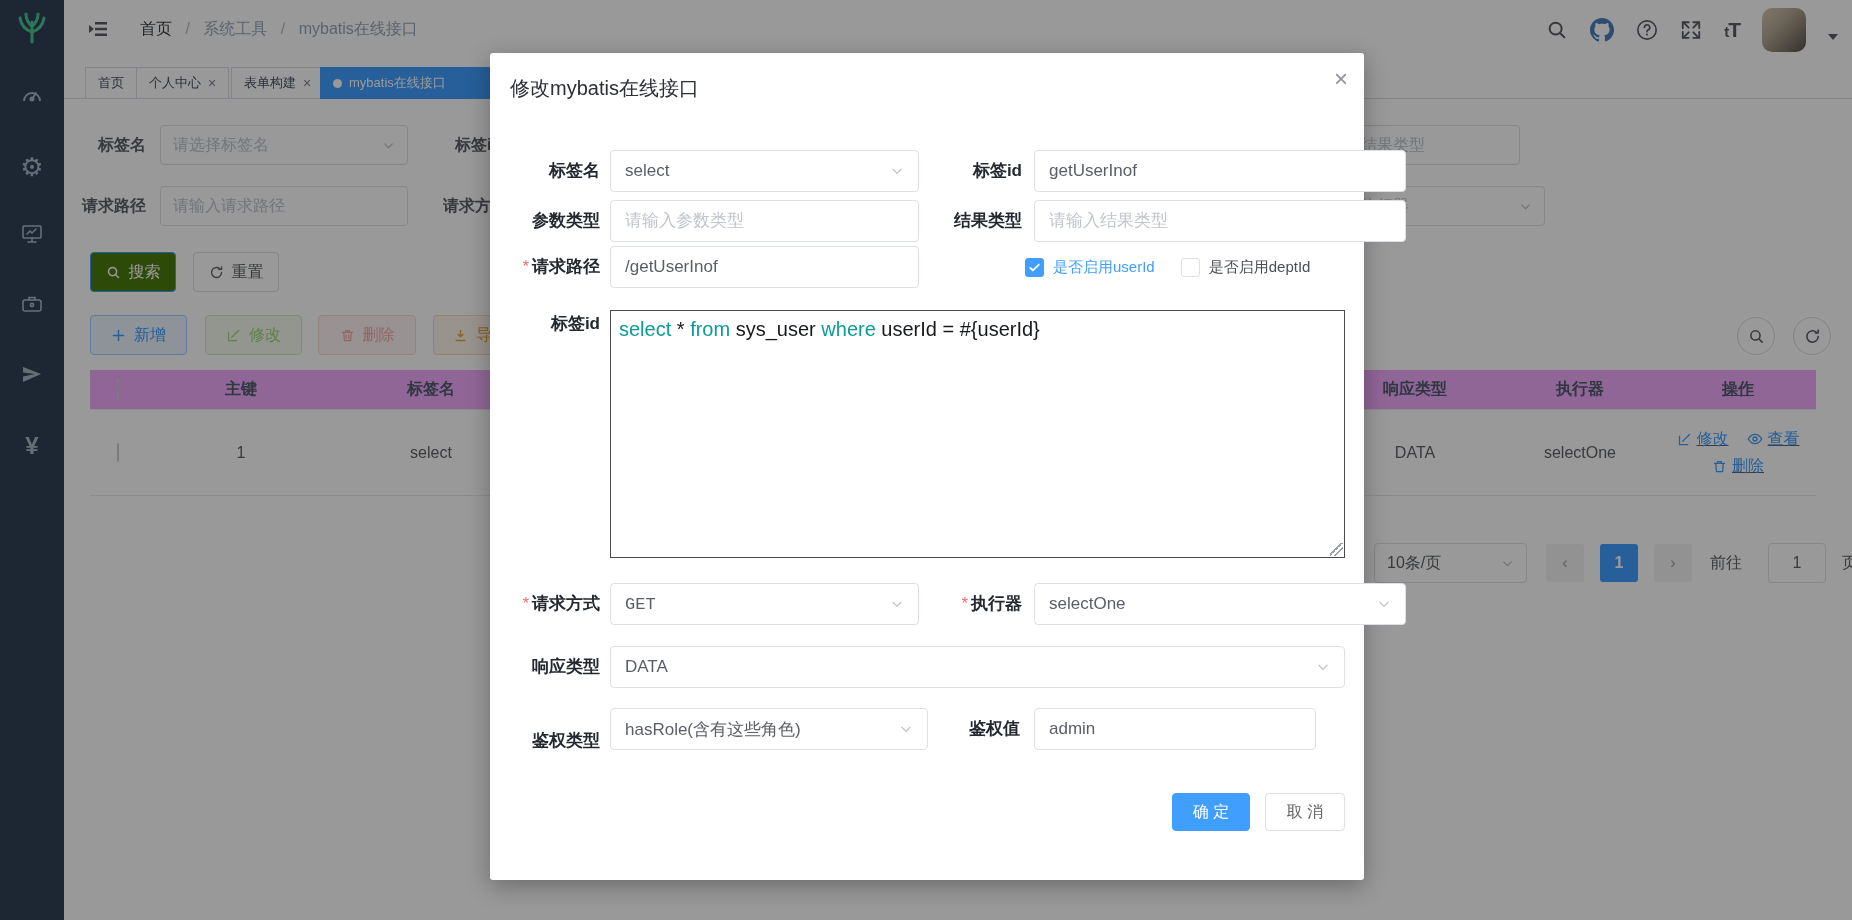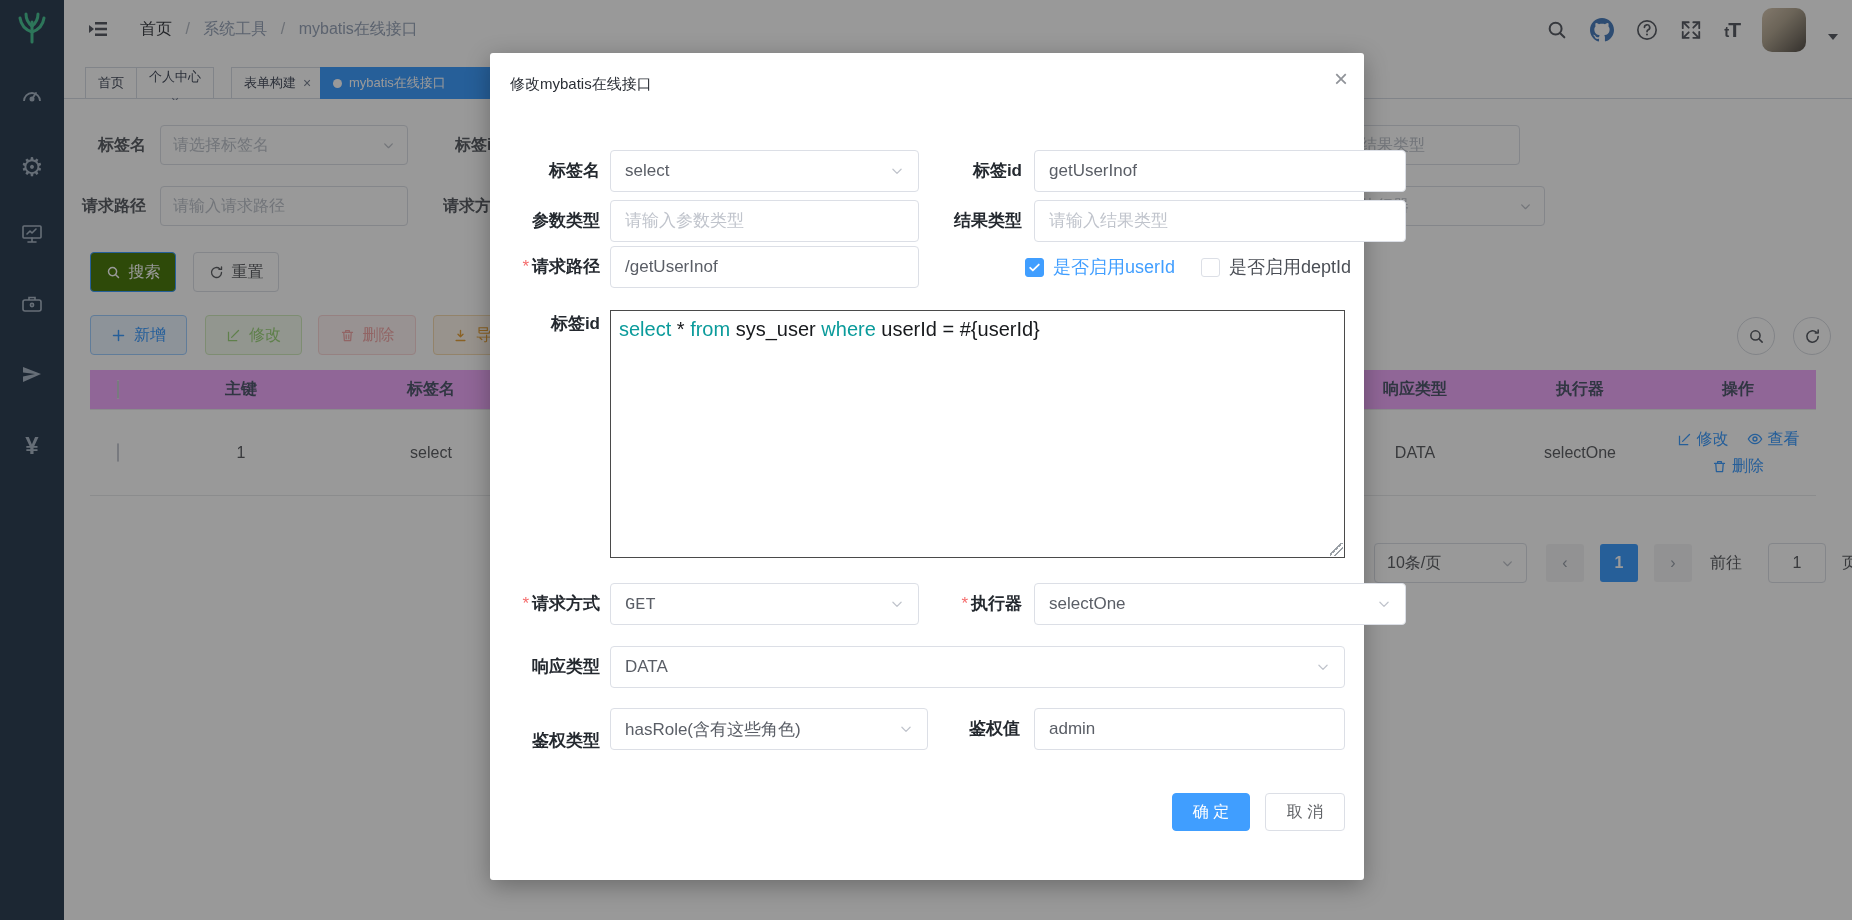"个人中心" div.tag { flex-direction: column -> none }
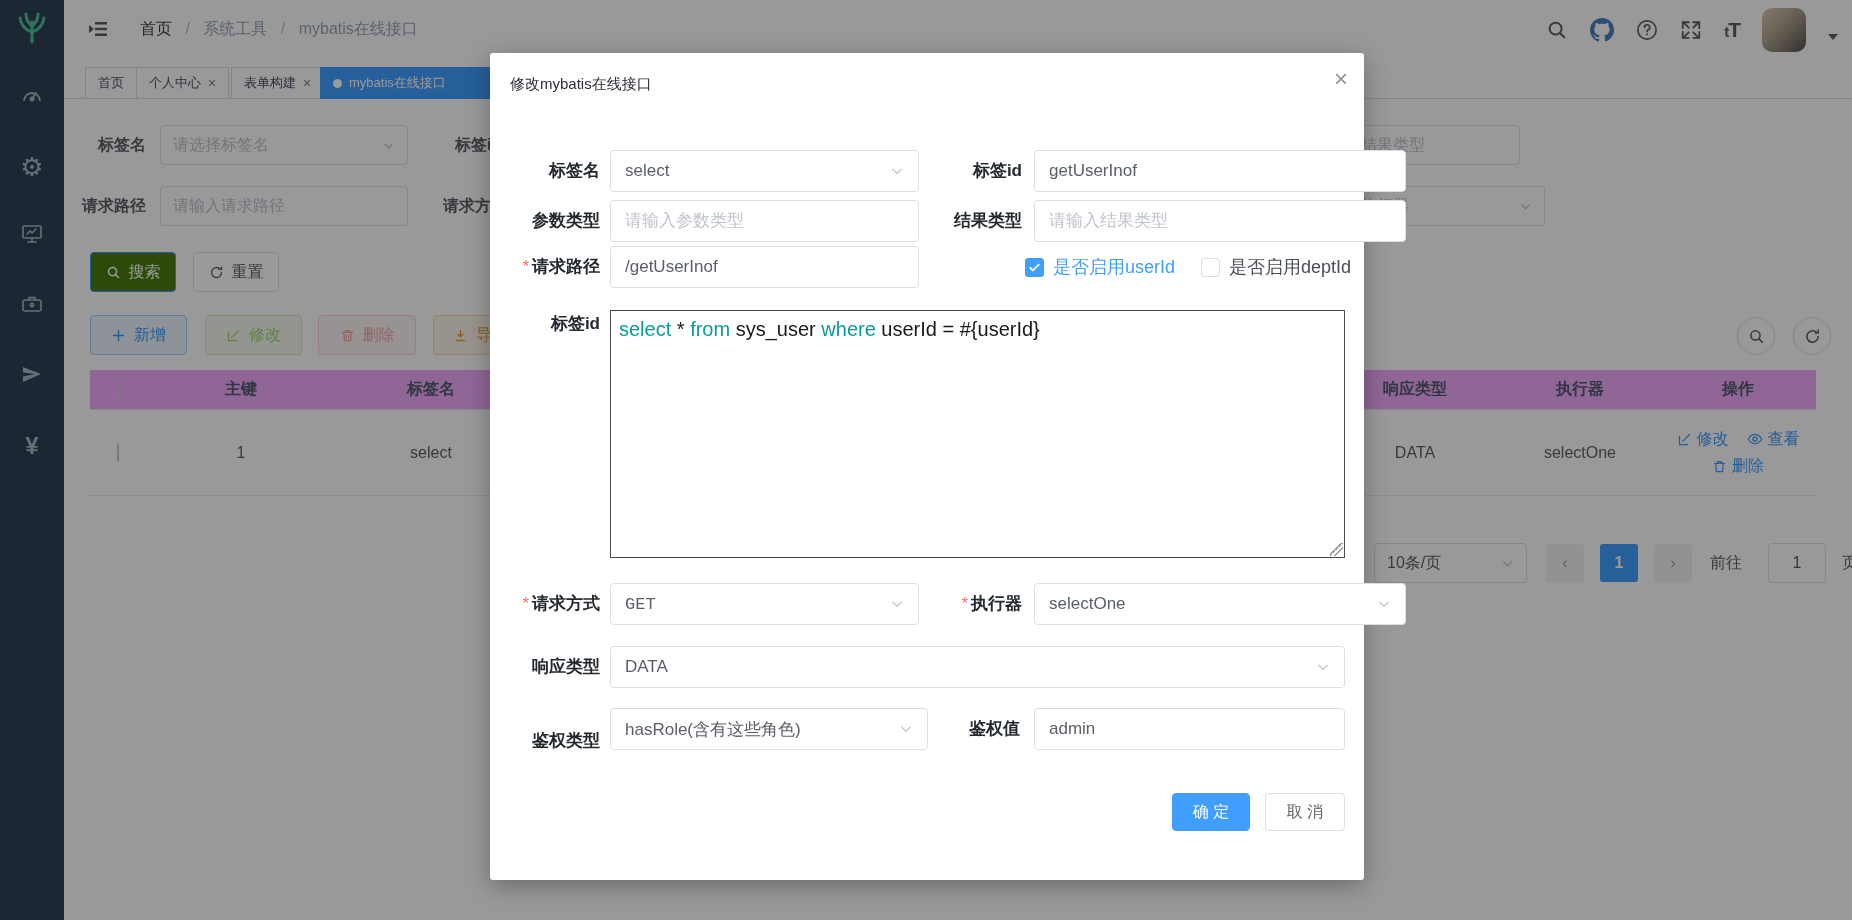"修改mybatis在线接口" .m-title { font-size: 15px -> 20px }
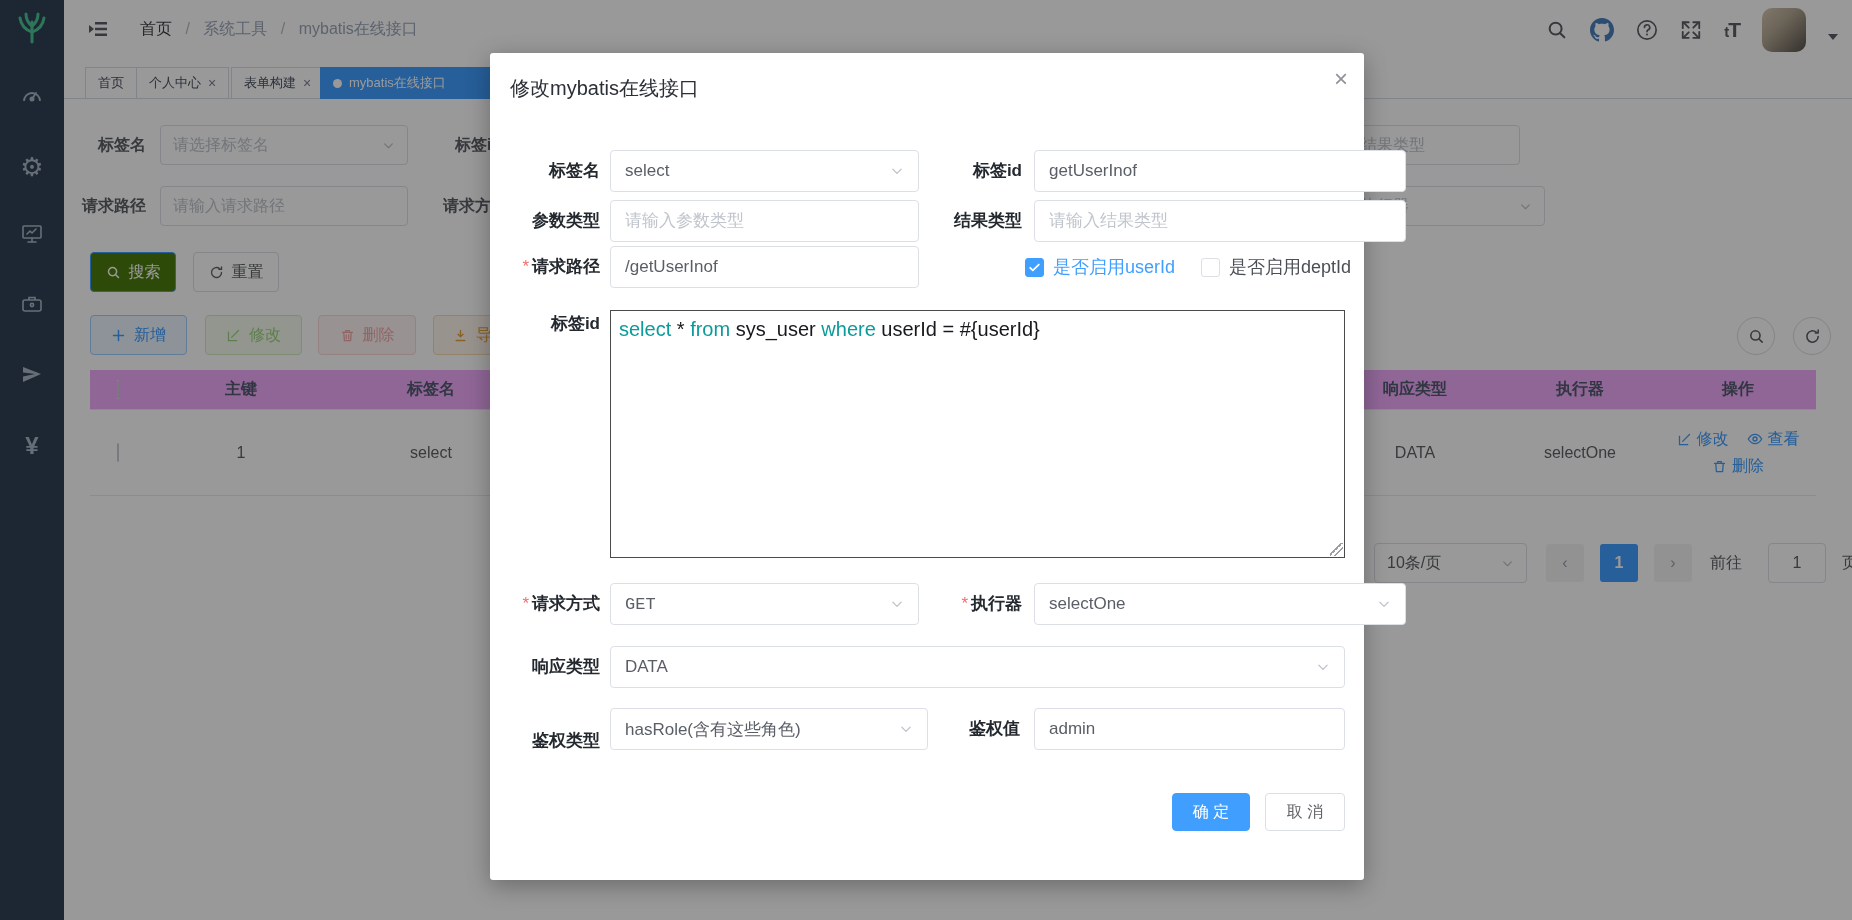"是否启用userId" .ckitem { font-size: 18px -> 15px }
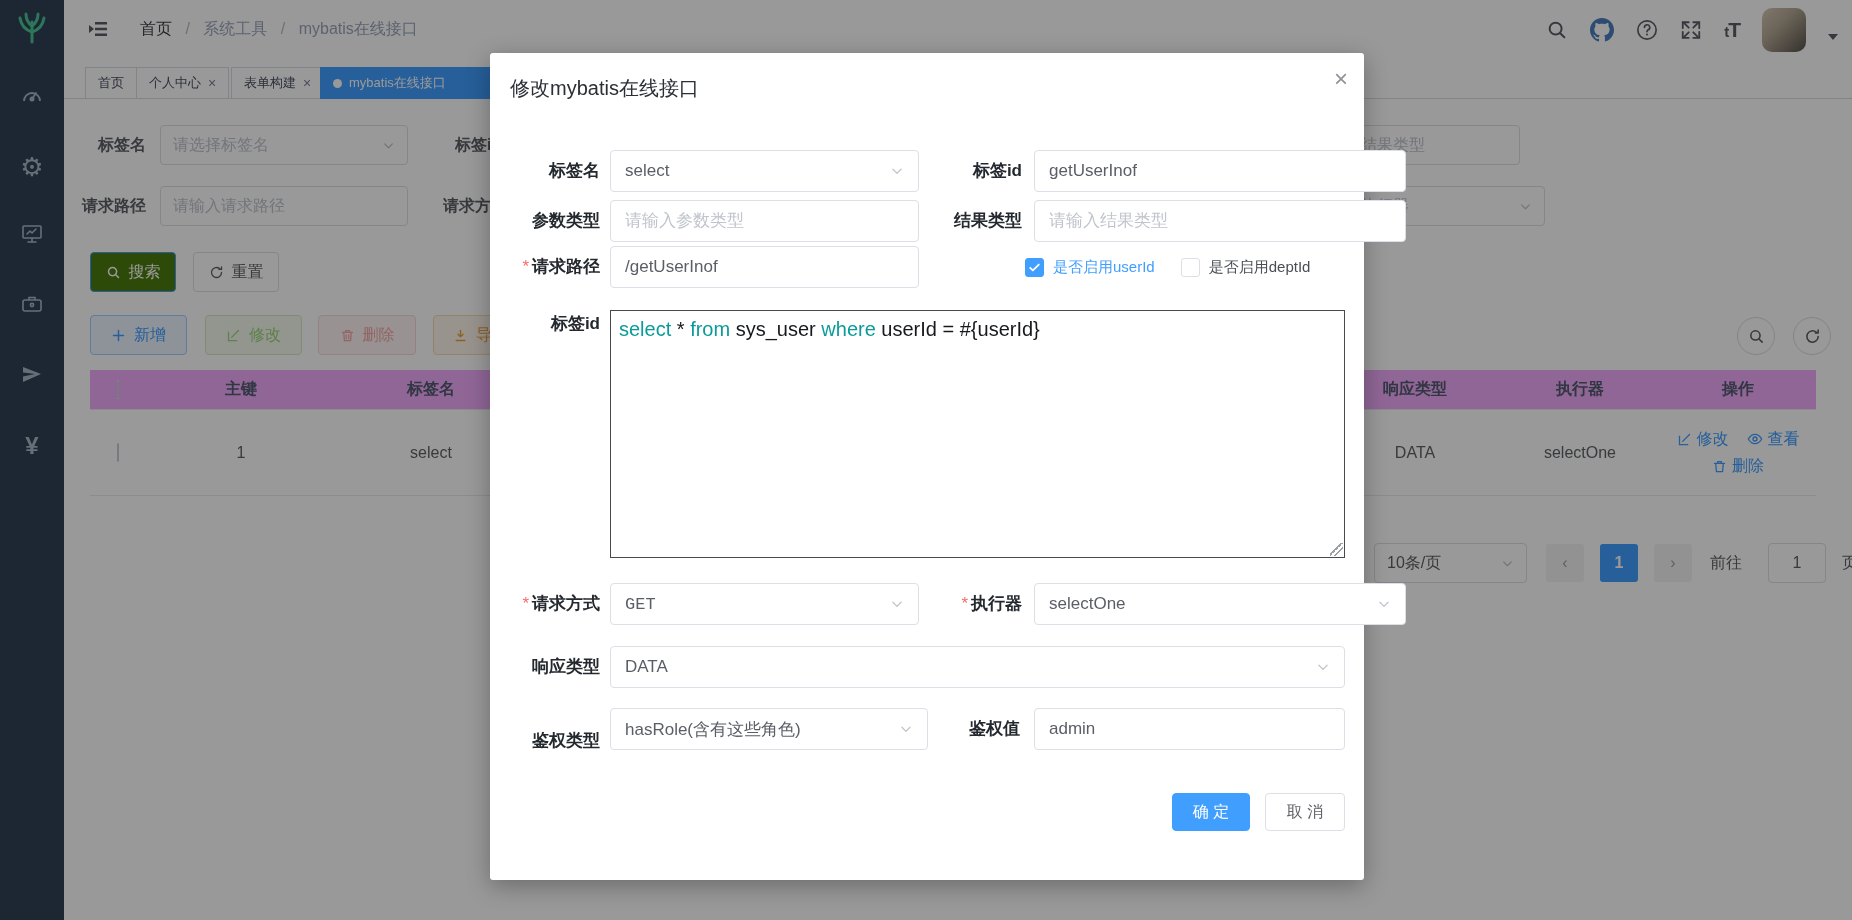"操作" .c7 { text-decoration: none -> underline }
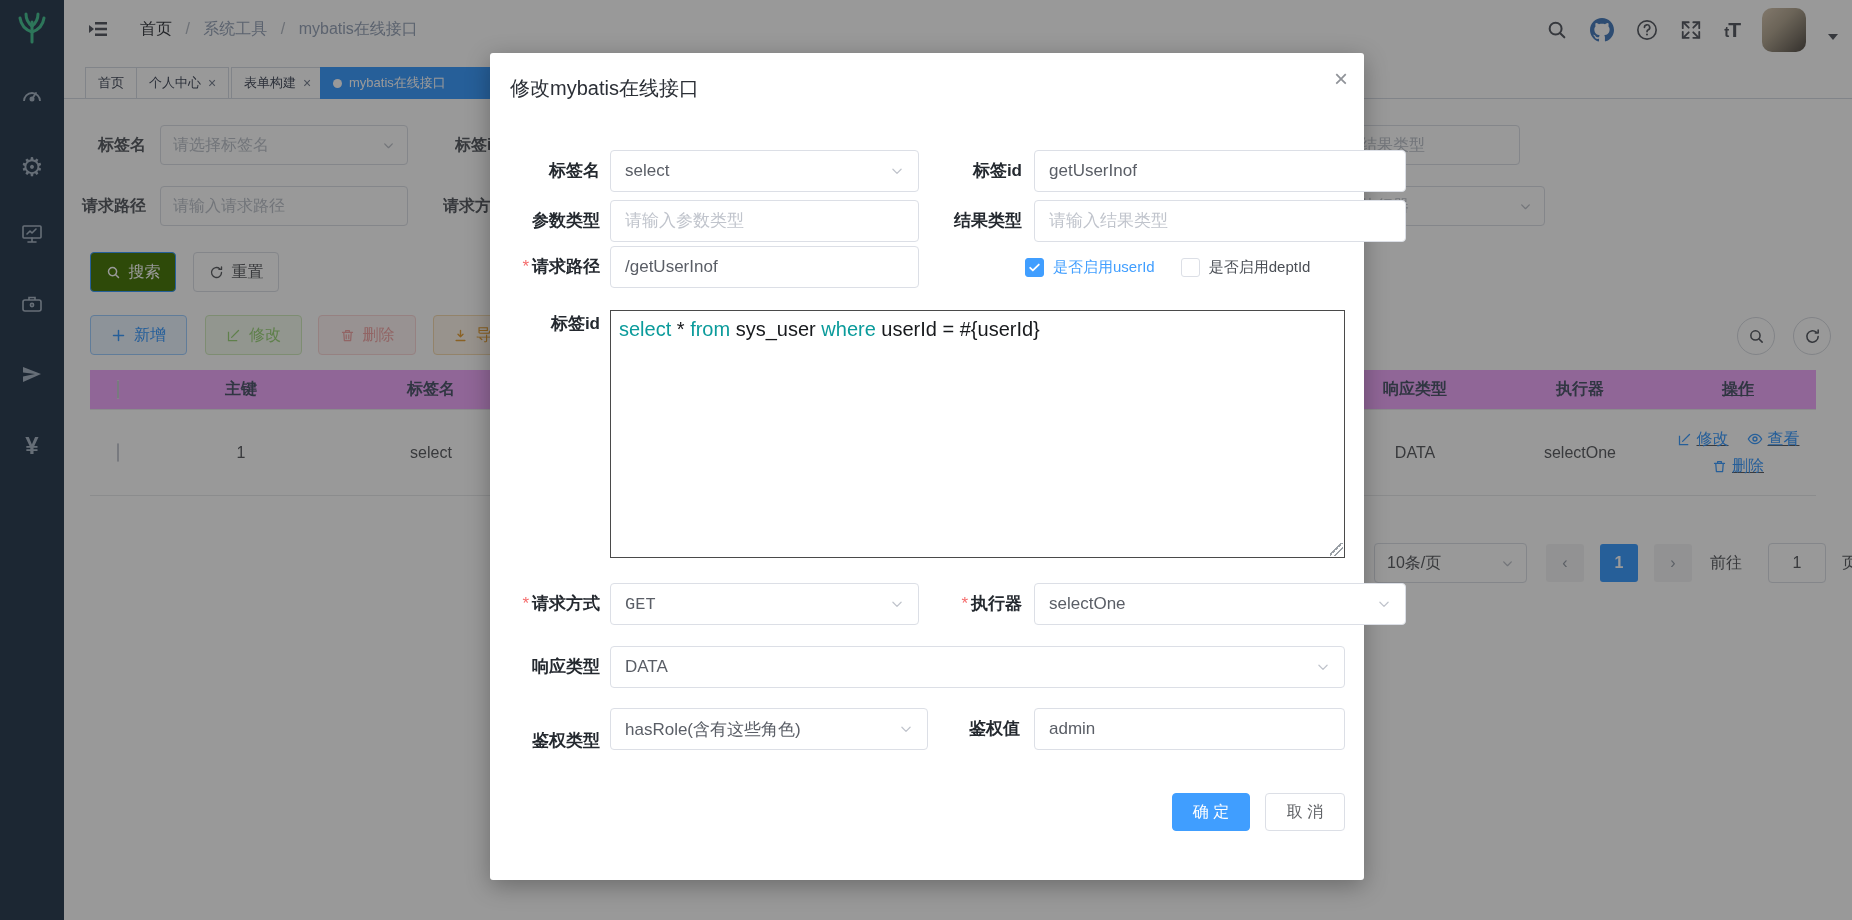"admin" input.m-field { width: 311px -> 282px }
